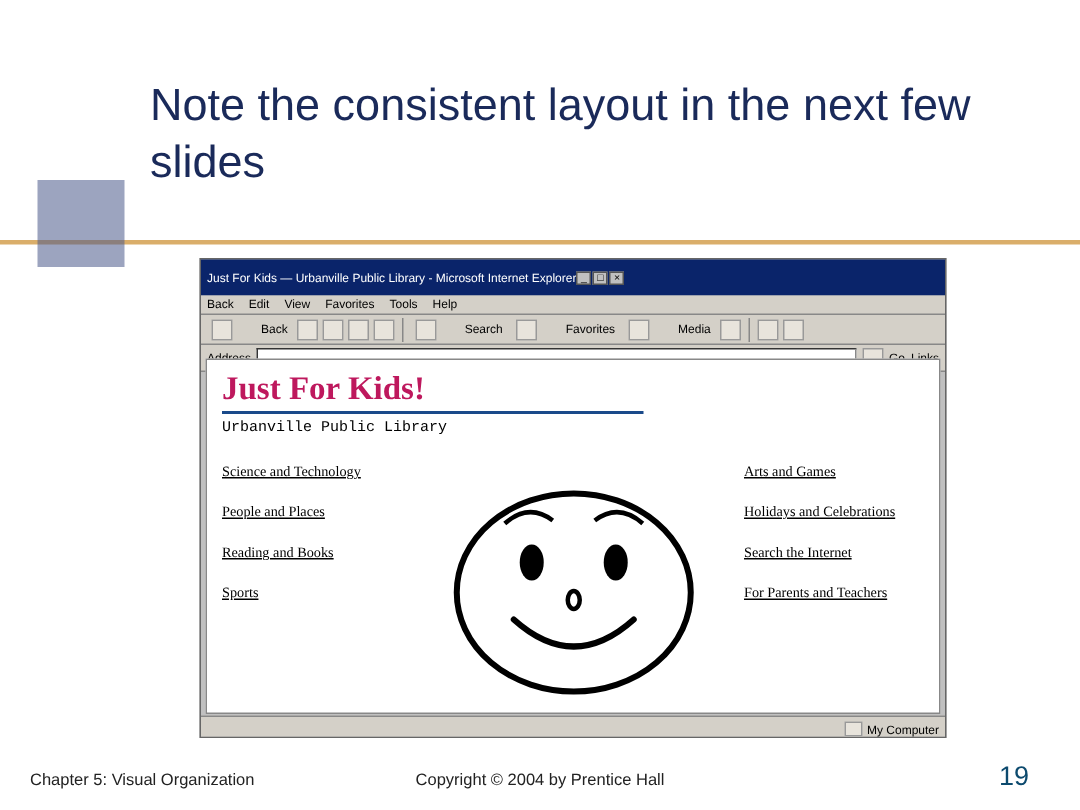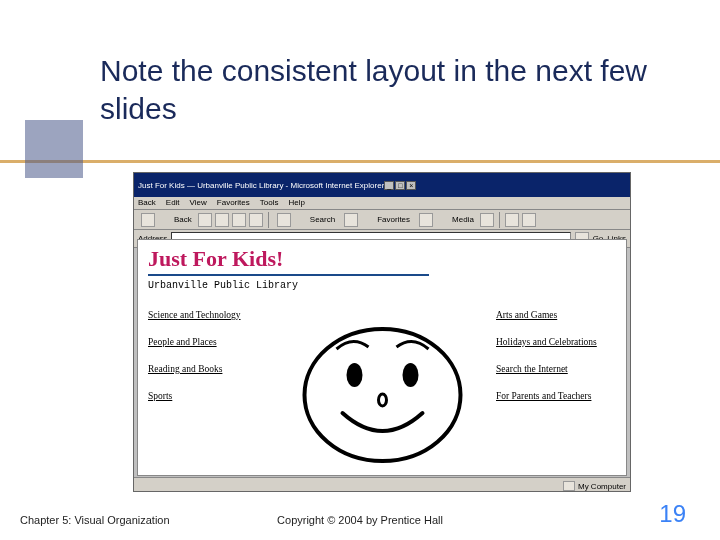"19" .footer-right { color: #3b82f6 -> #0c4a6e; font-size: 24px -> 18px }
